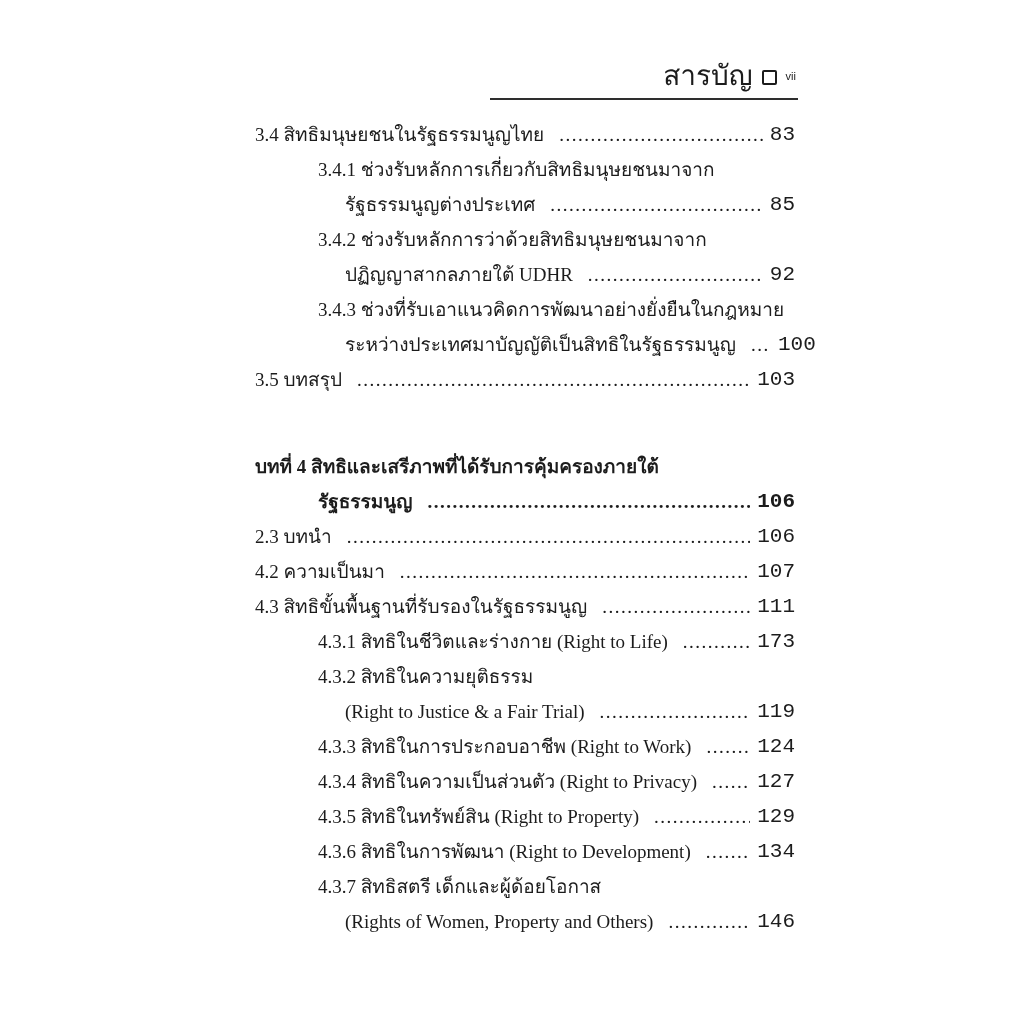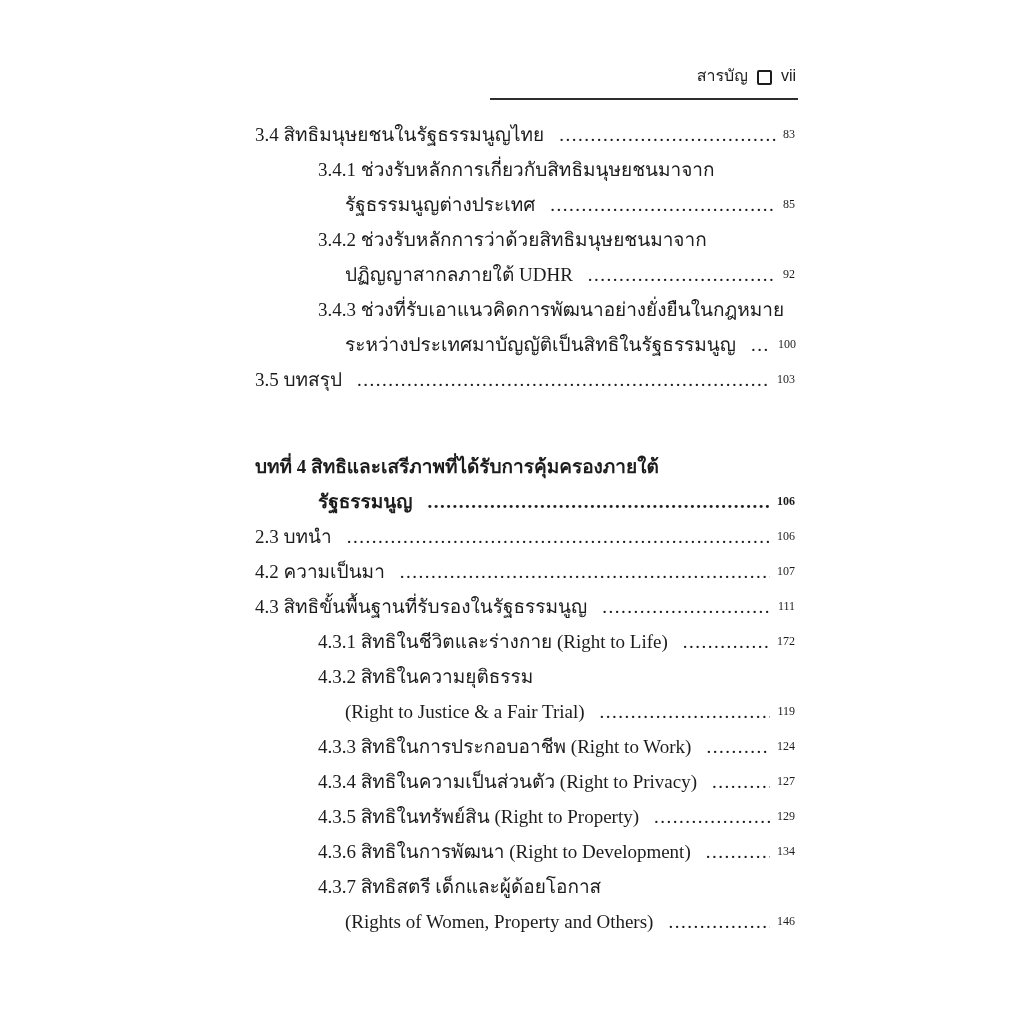"สารบัญ" .header-title { font-size: 16px -> 28px }
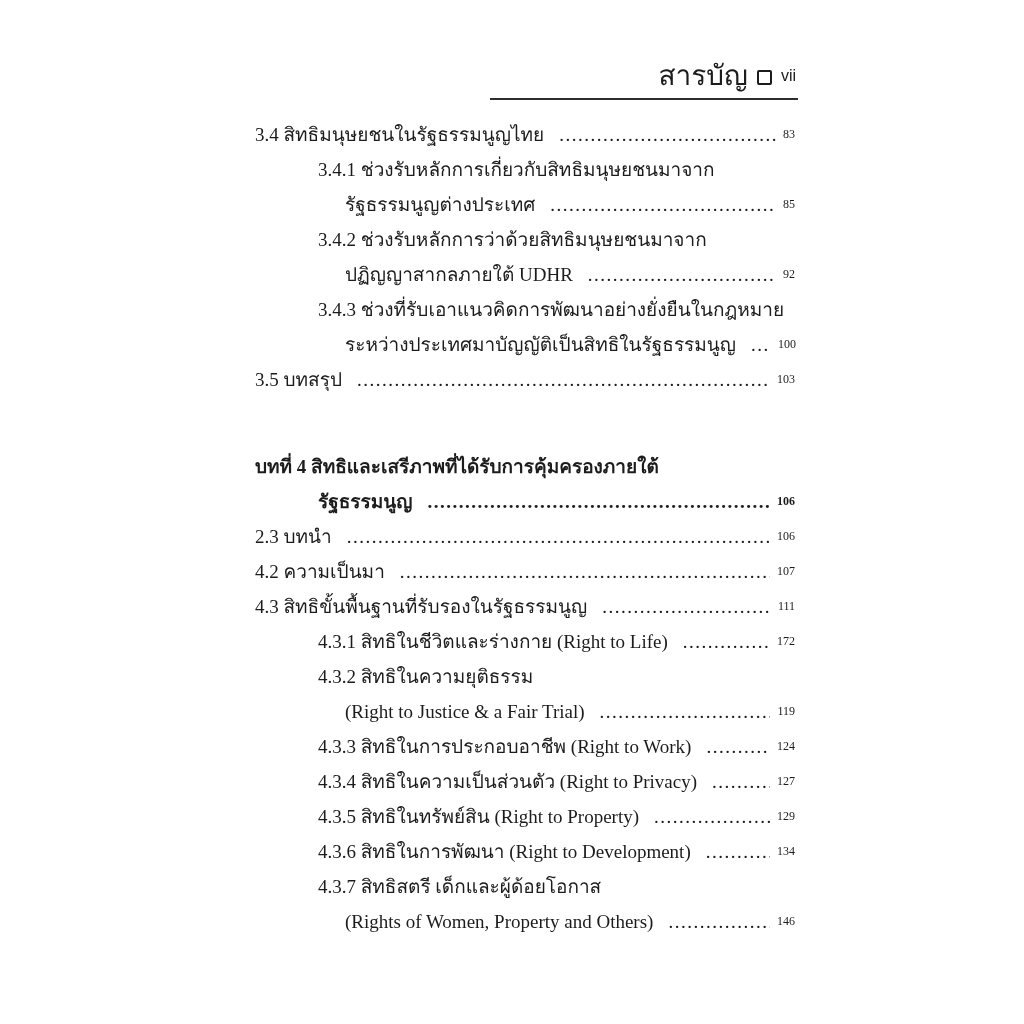"vii" .folio { font-size: 16px -> 11px }
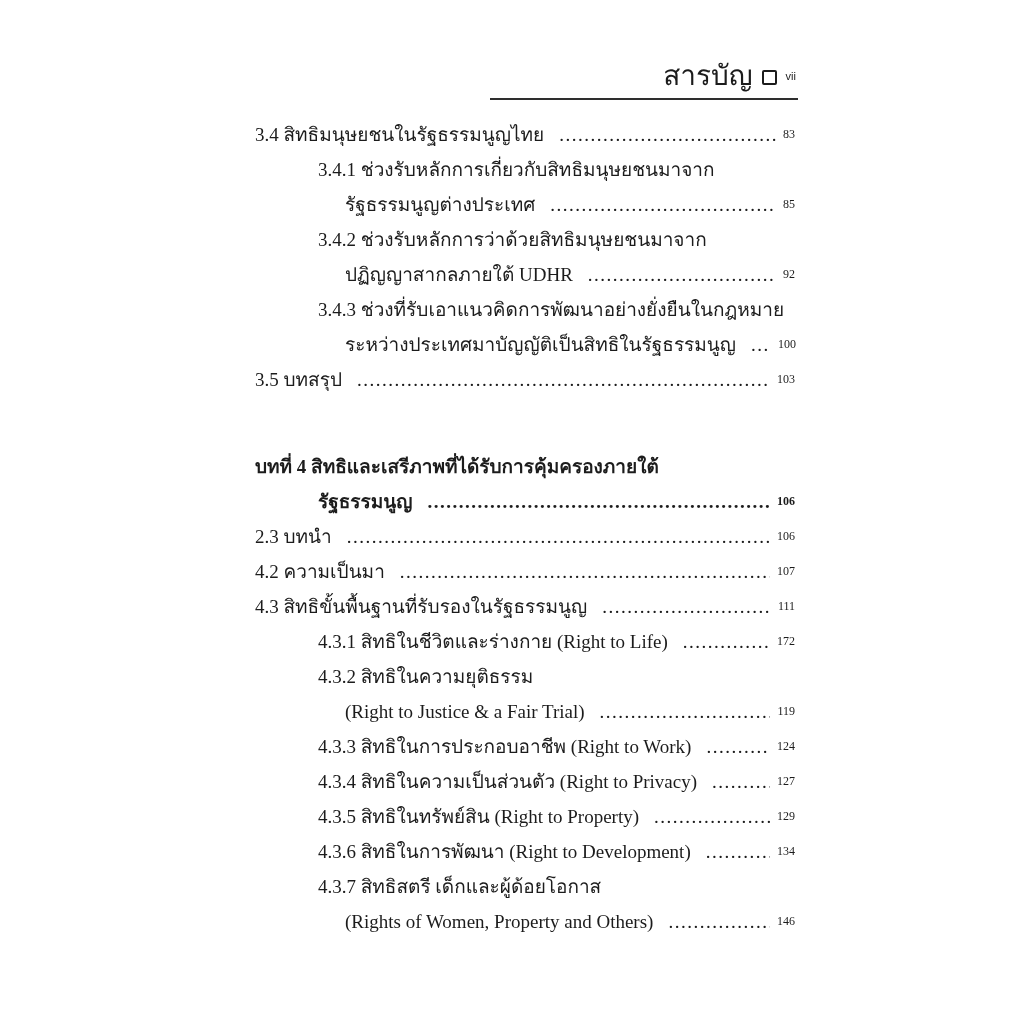"83" .page-num { font-family: Liberation Serif, serif -> Liberation Mono, monospace; font-size: 12px -> 21px }
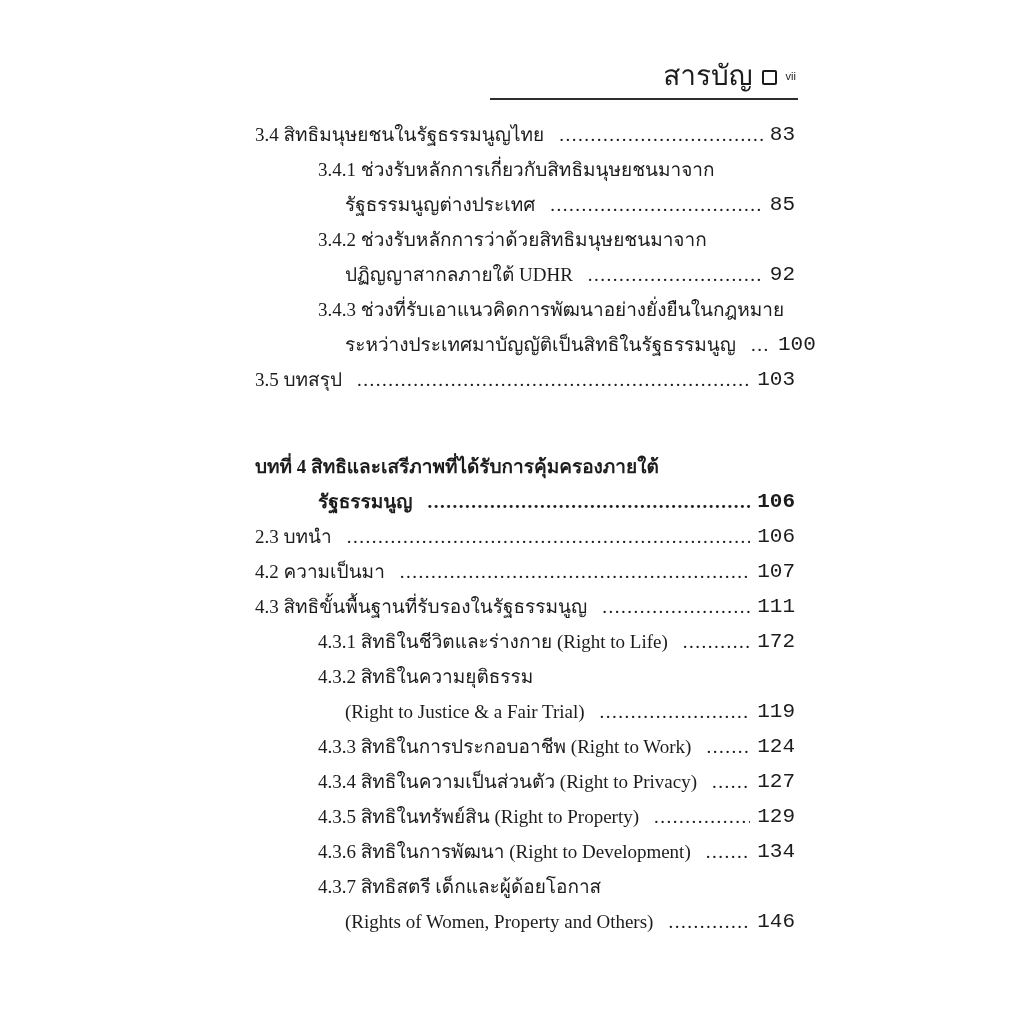"172" span.page-num { text: 172 -> 173 }
